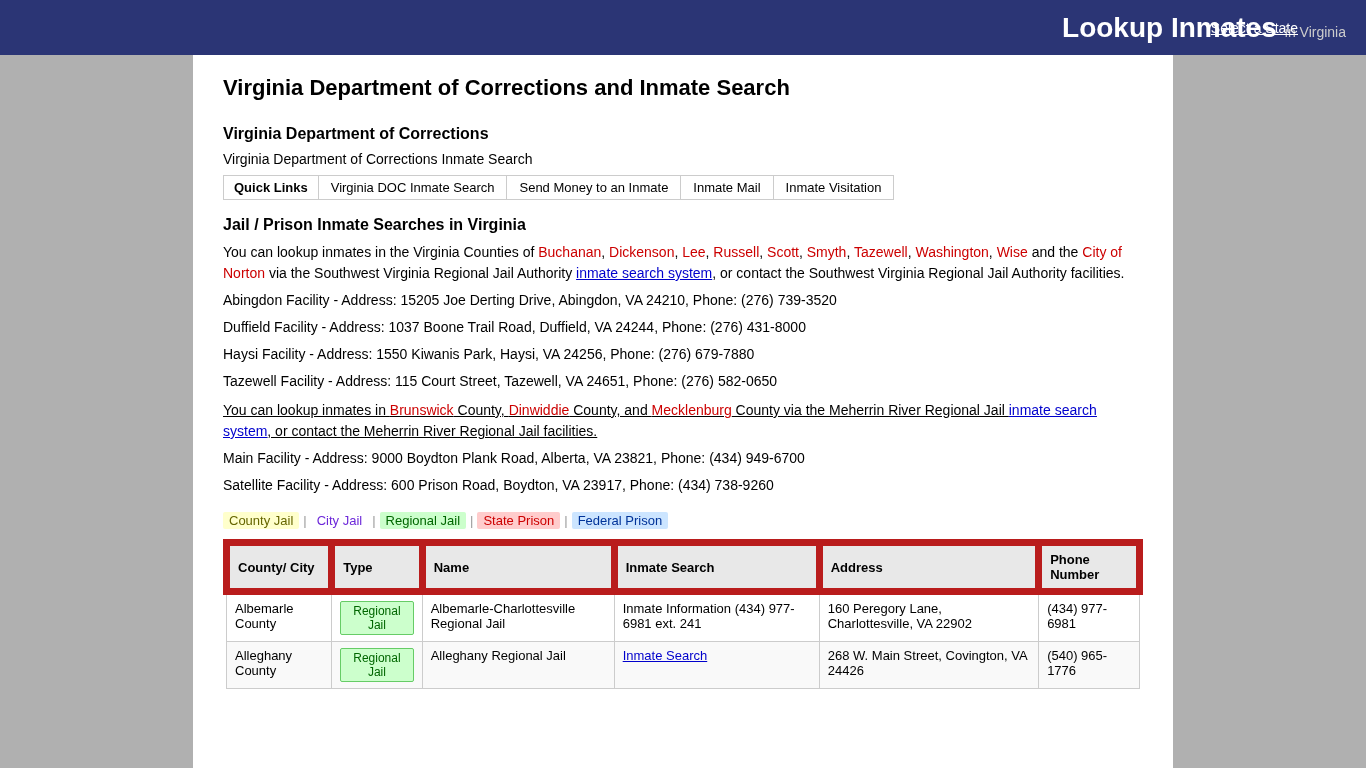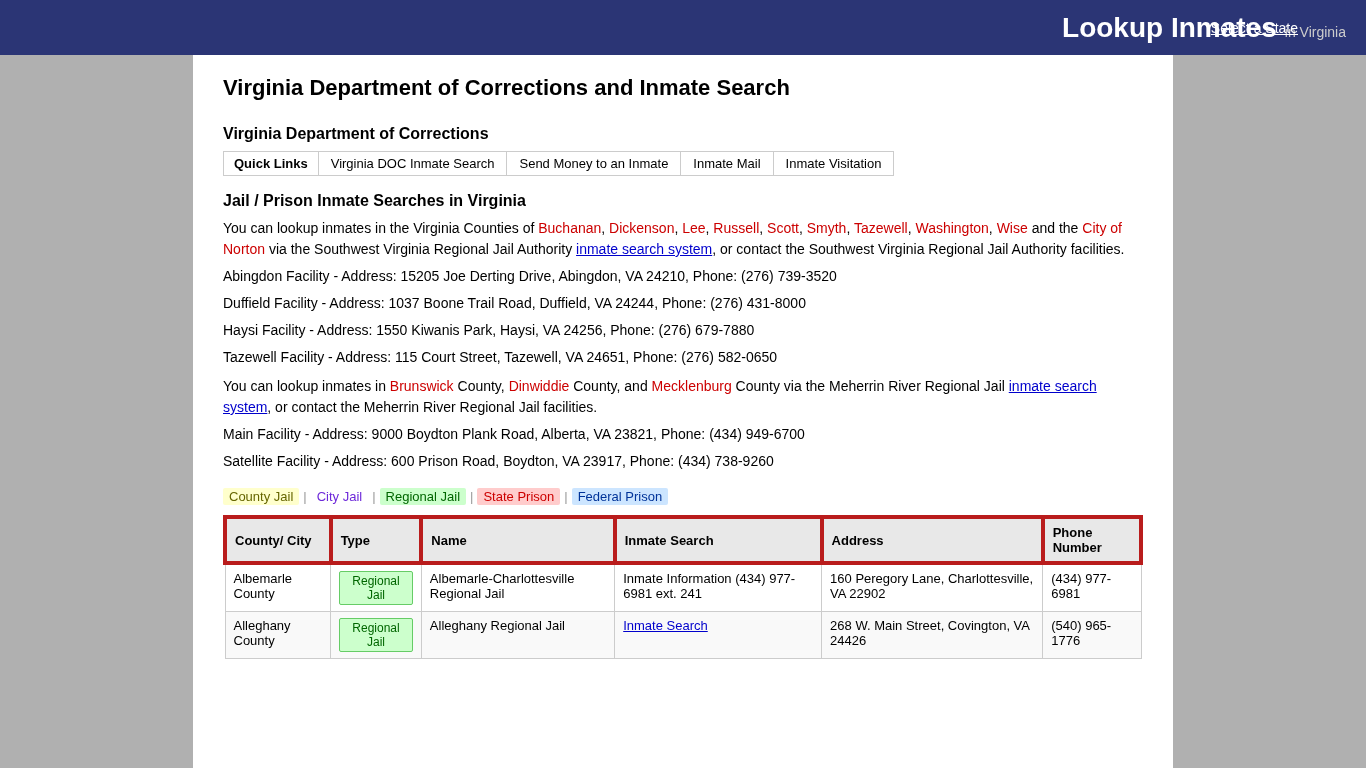"Virginia Department of Corrections Inmate Search" p { html: none -> <p>Virginia Department of Corrections Inmate Search</p> }
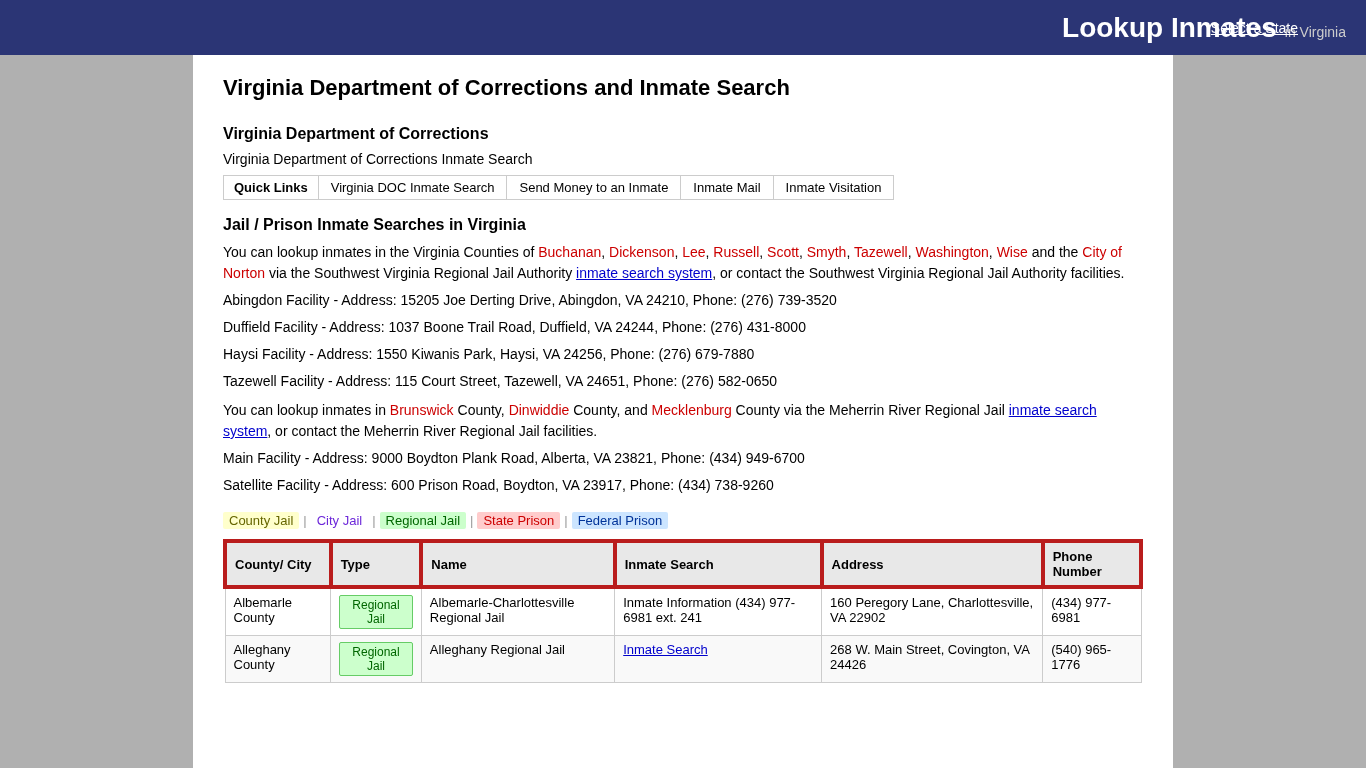"You can lookup inmates in Brunswick" p { text-decoration: none -> underline }
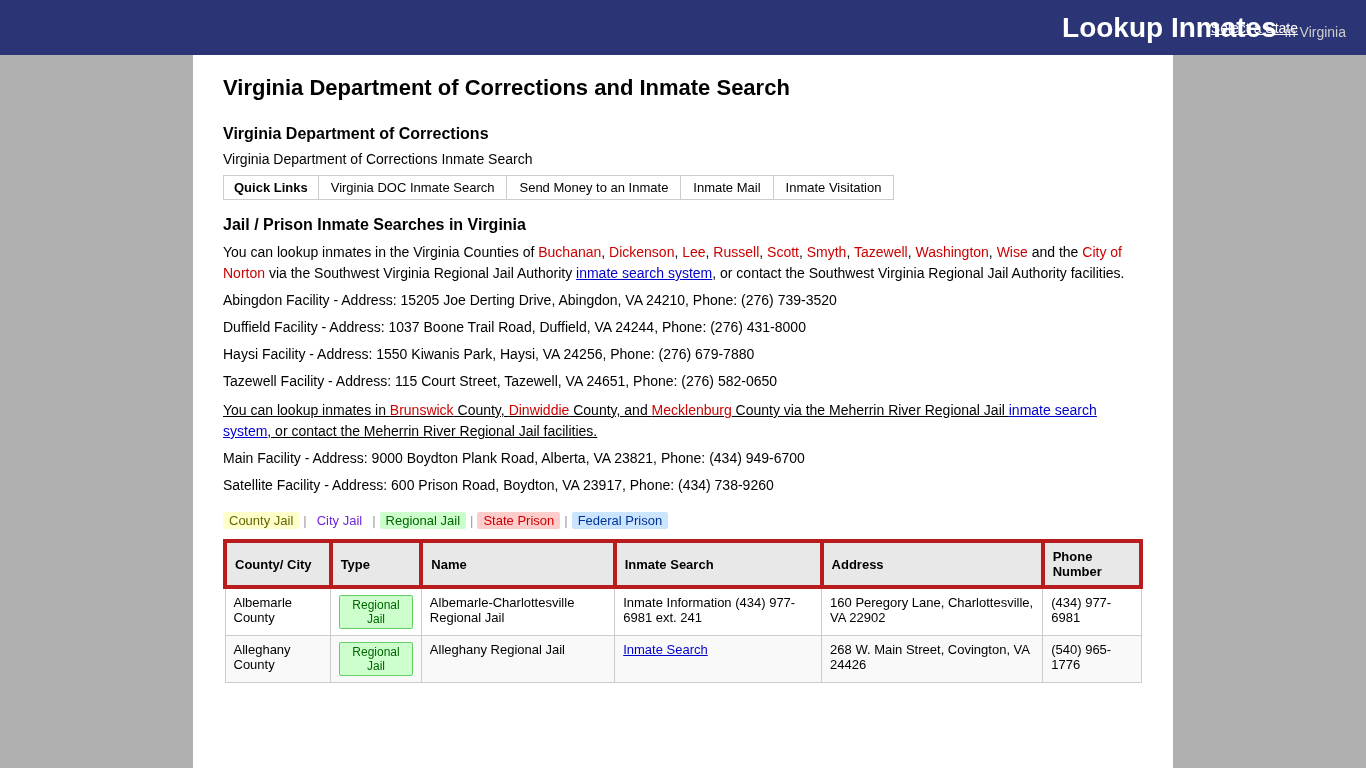"County/ City" table.inmate-table th { border: 4px solid #b91c1c -> 7px solid #b91c1c }
